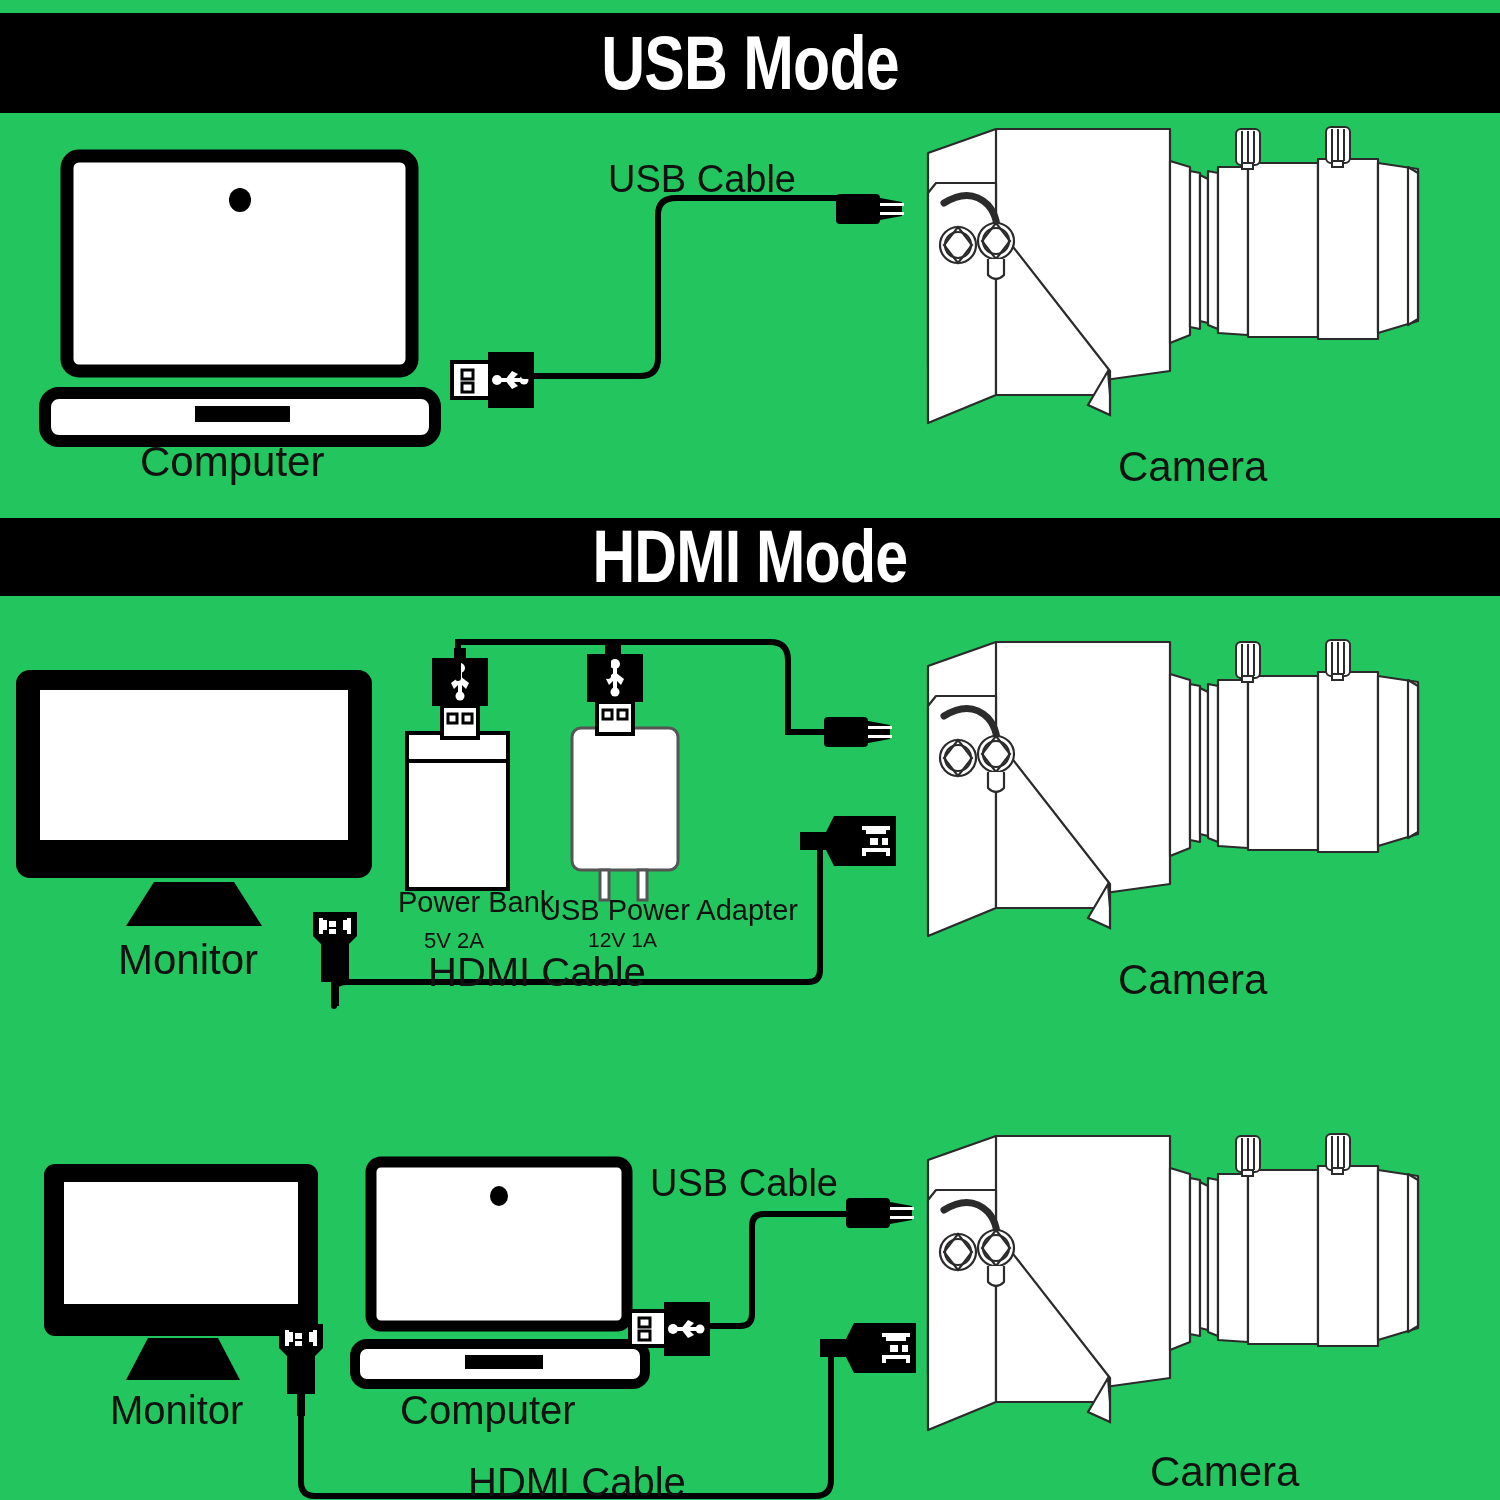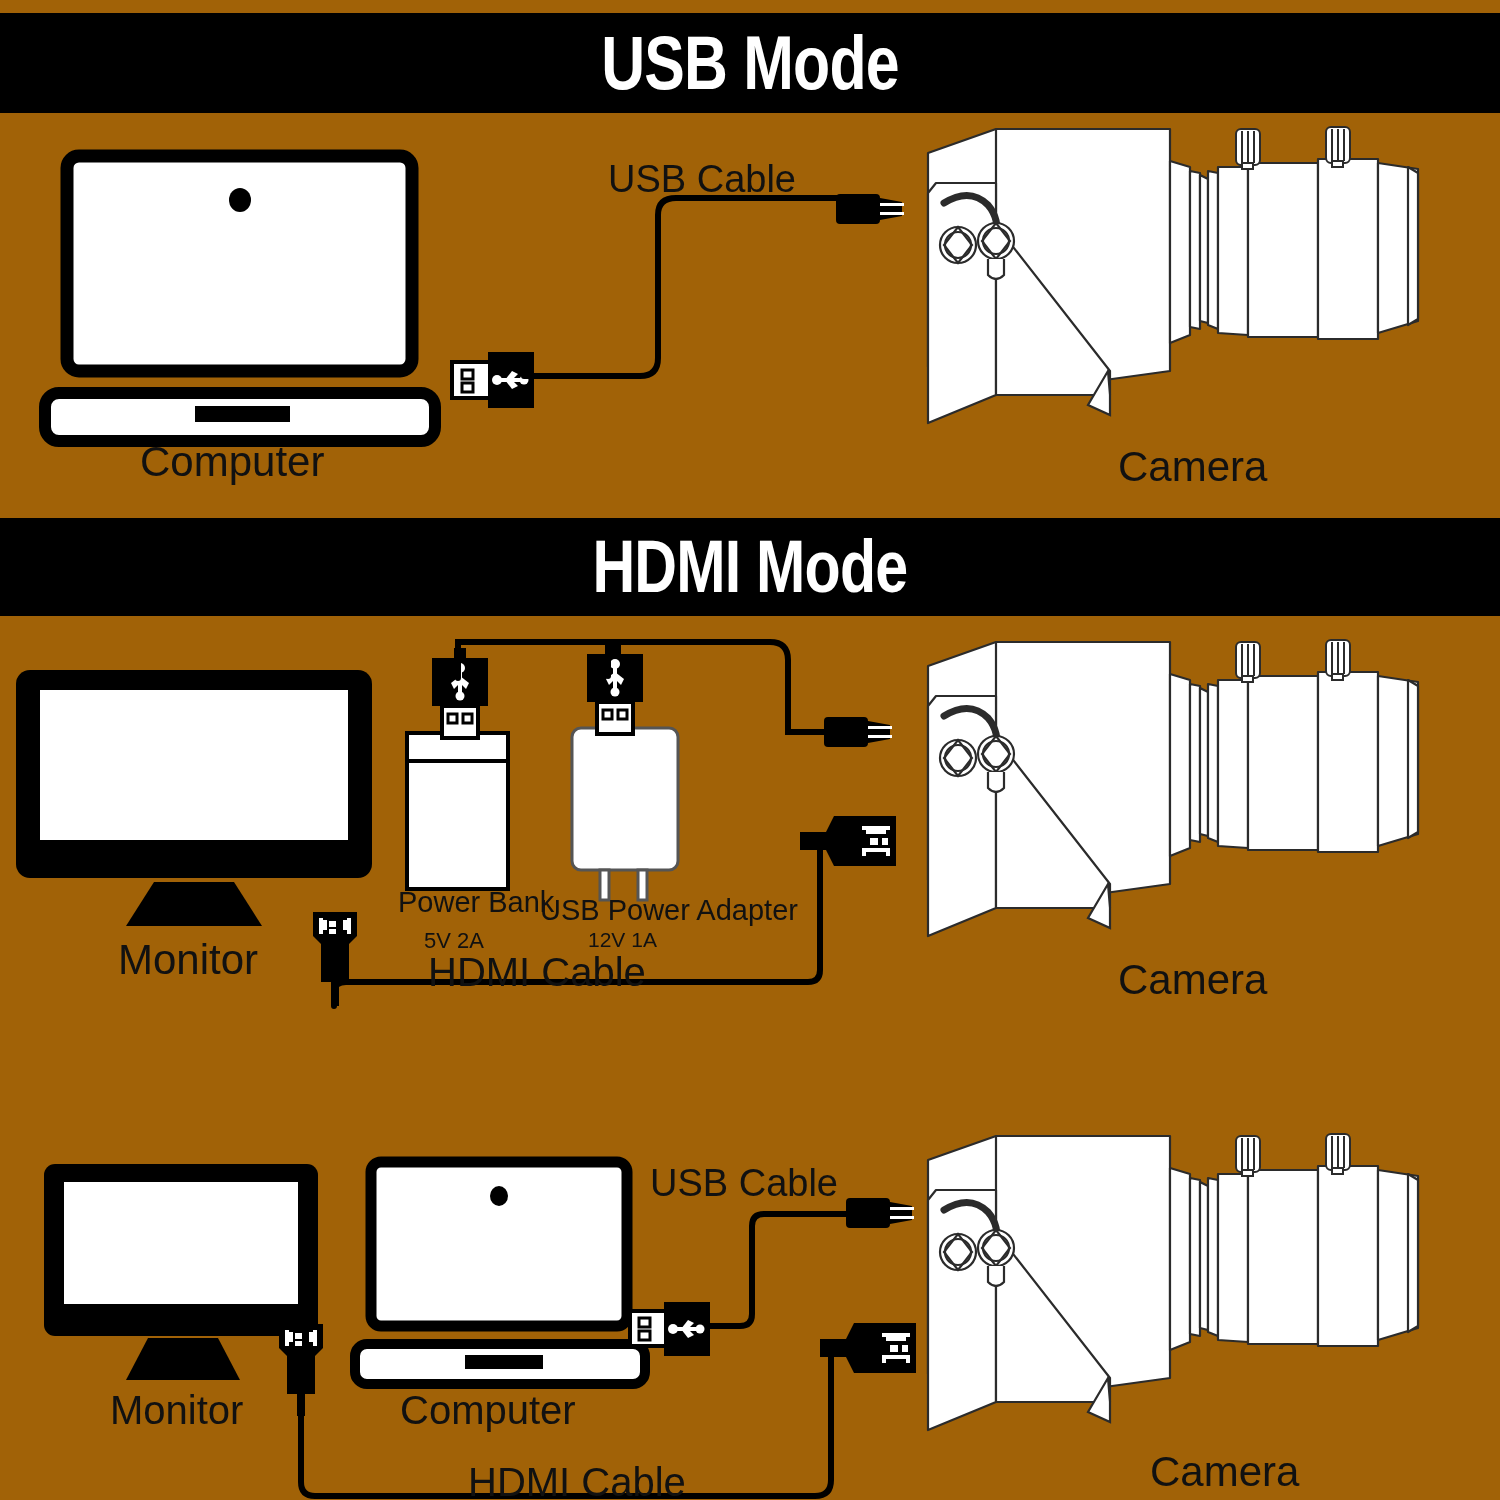"USB Mode" .page { background: #a16207 -> #22c55e }
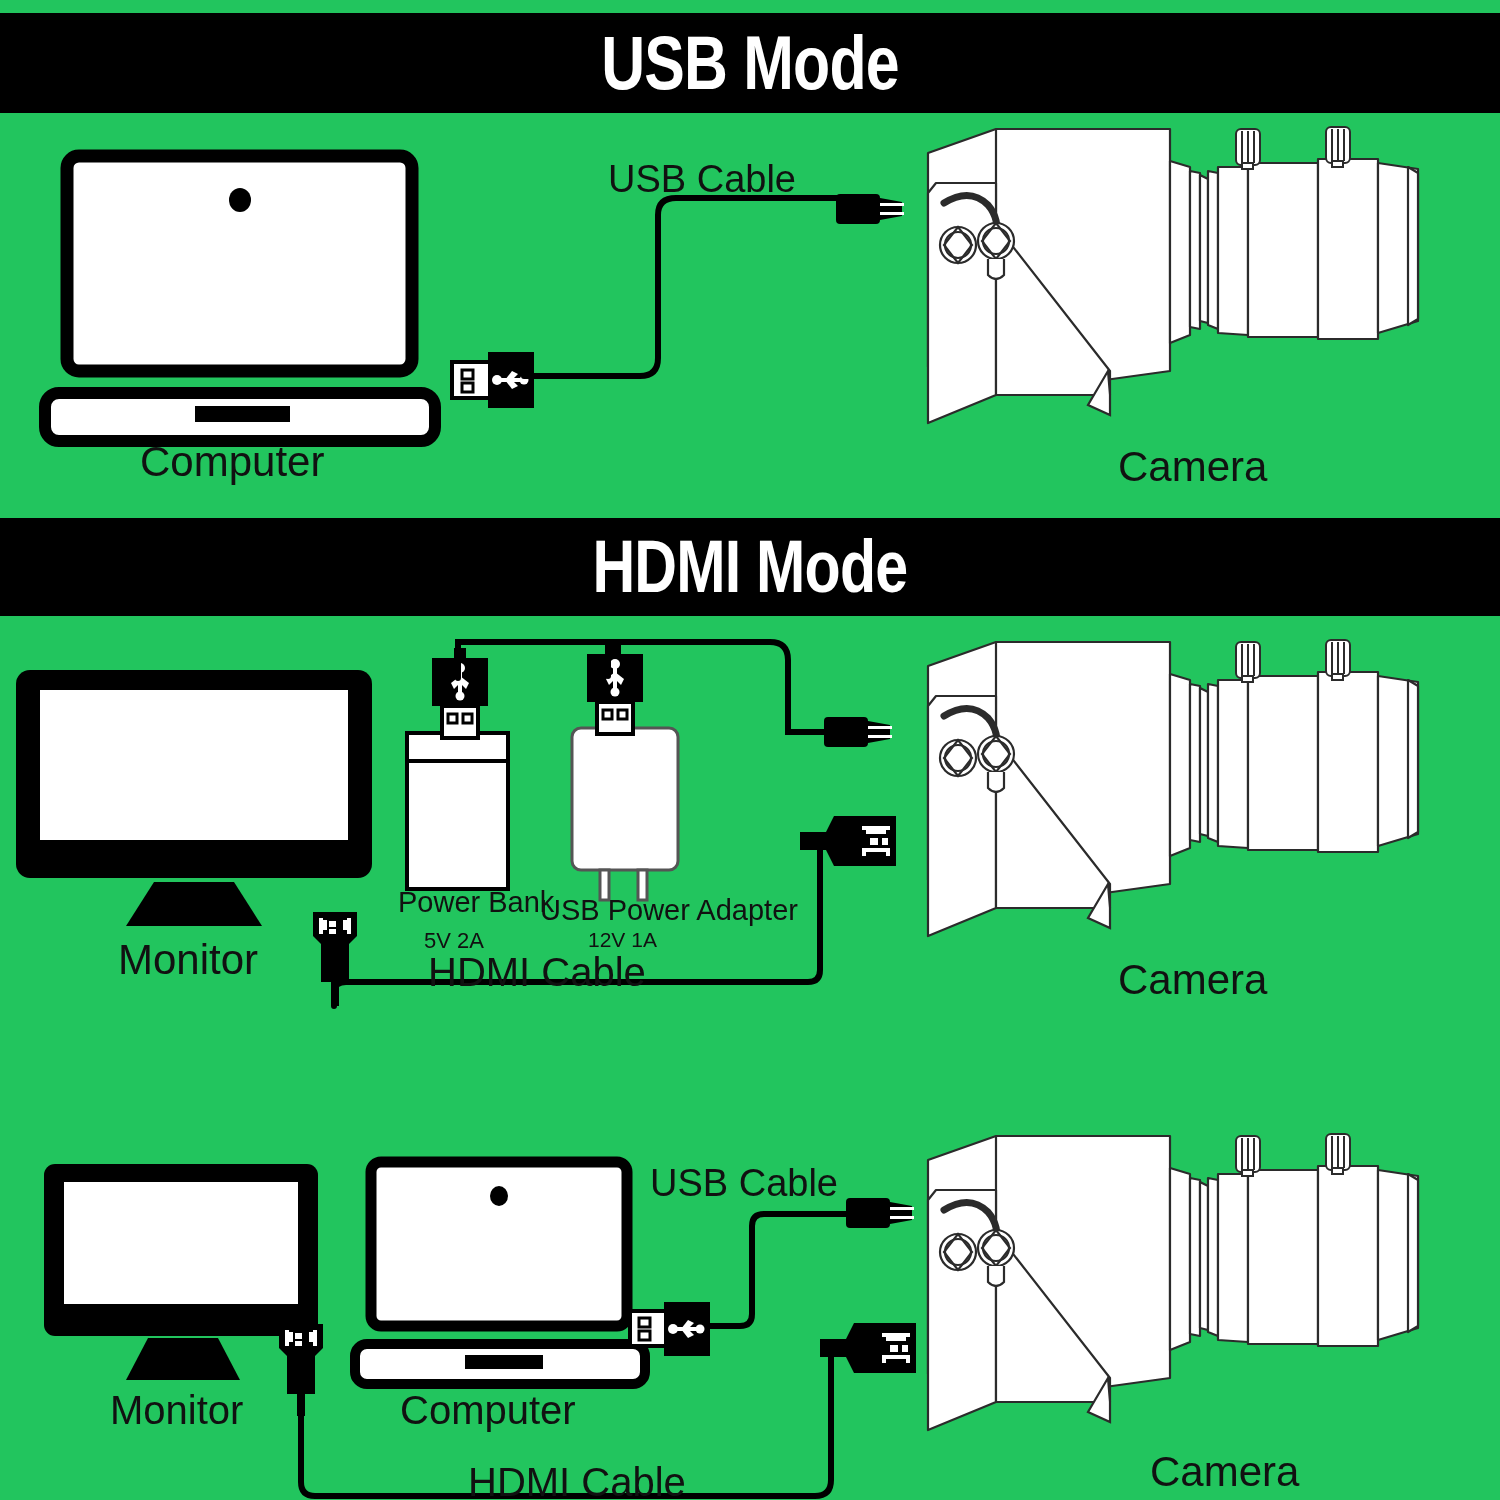"HDMI Mode" div.bar { height: 98px -> 78px }
